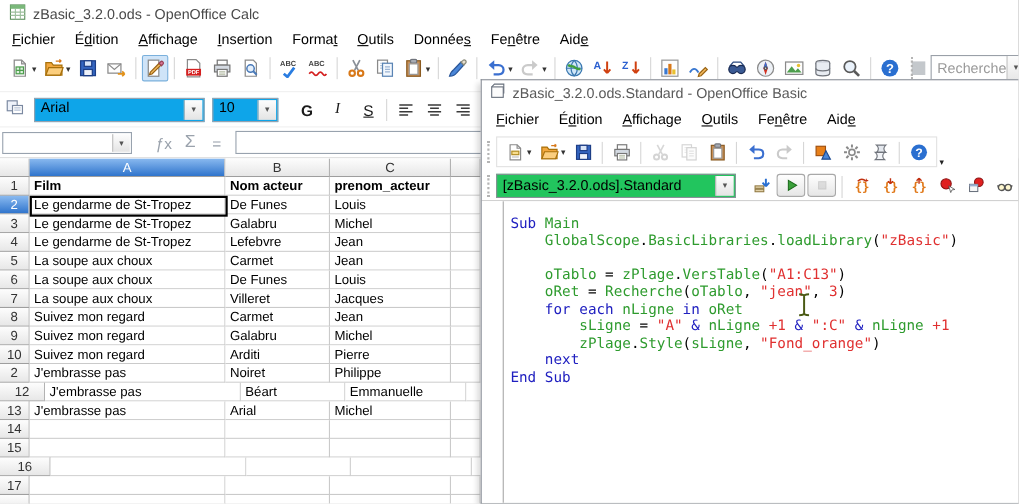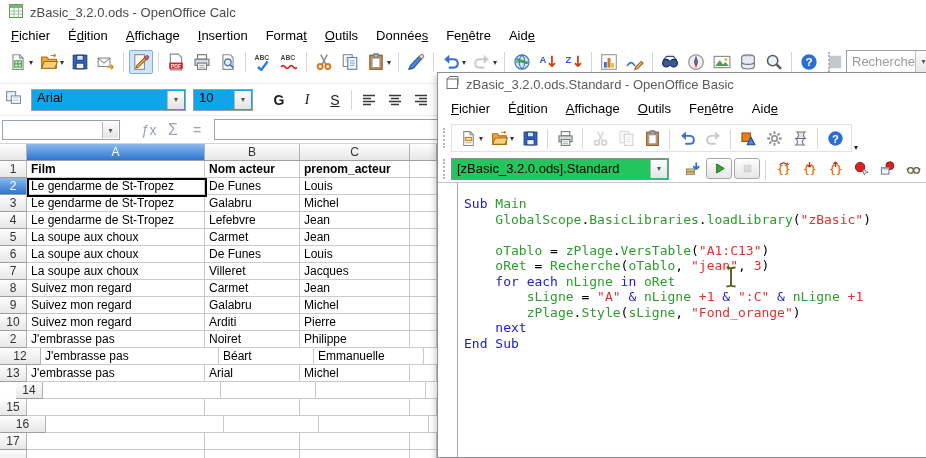"14" div.rhead { margin-left: 16px -> none }
